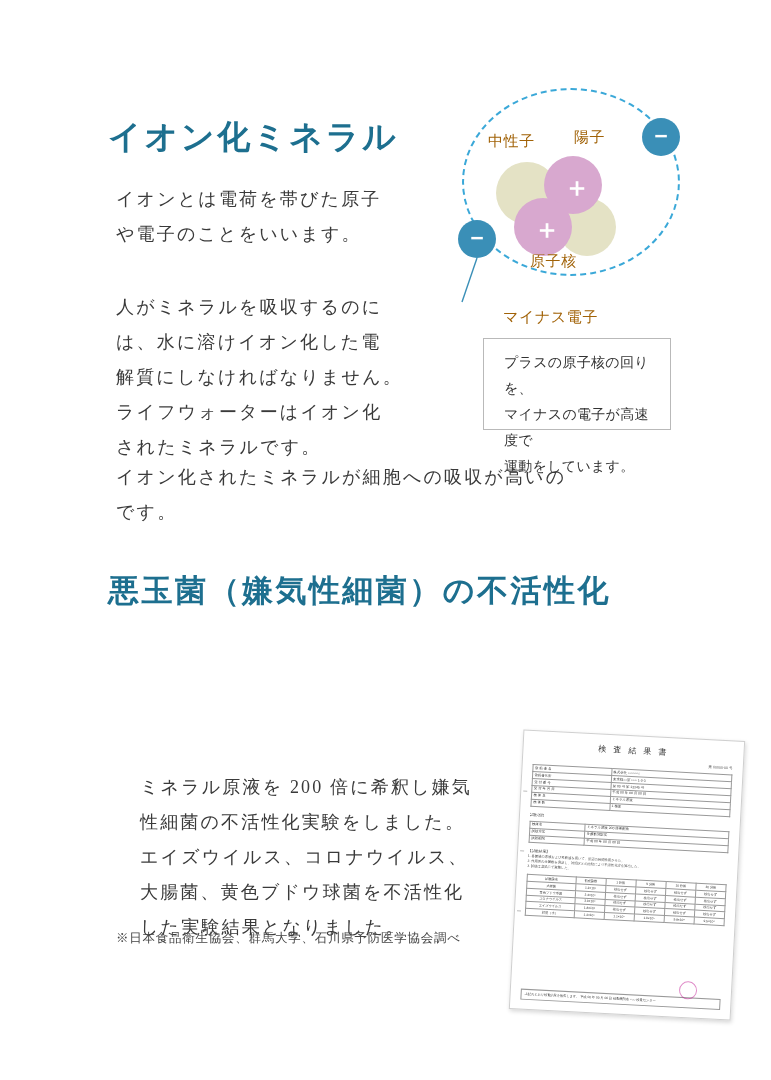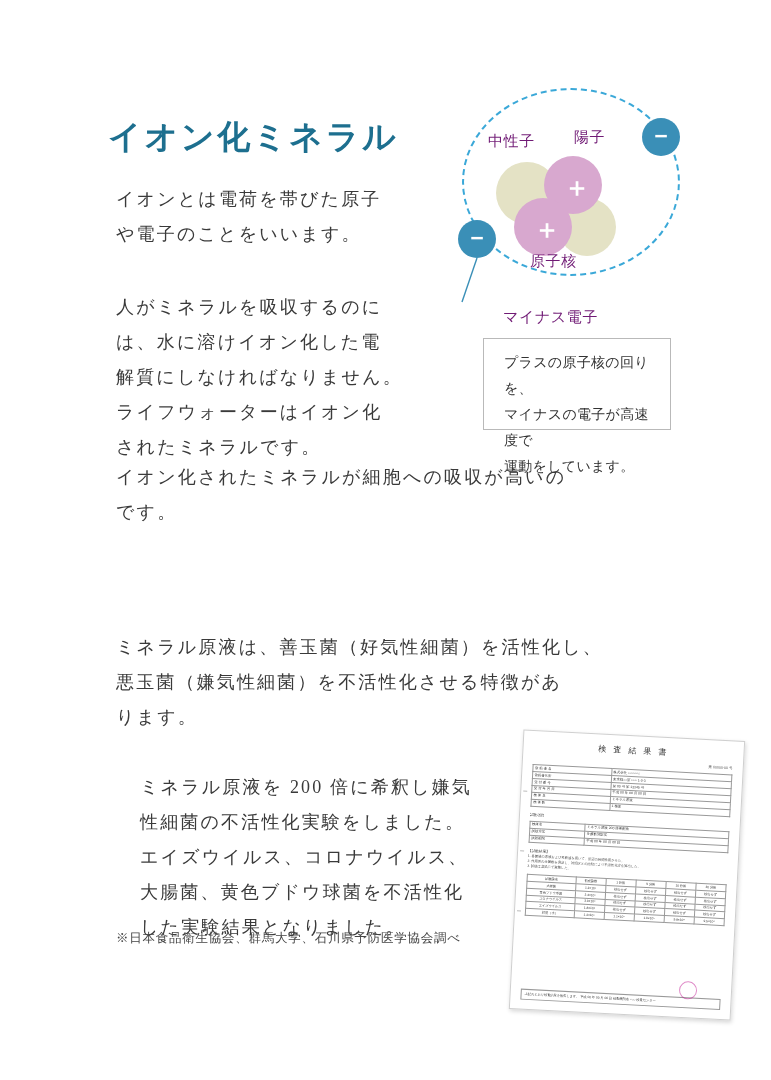"中性子" .diagram-label { color: #701a75 -> #a16207 }
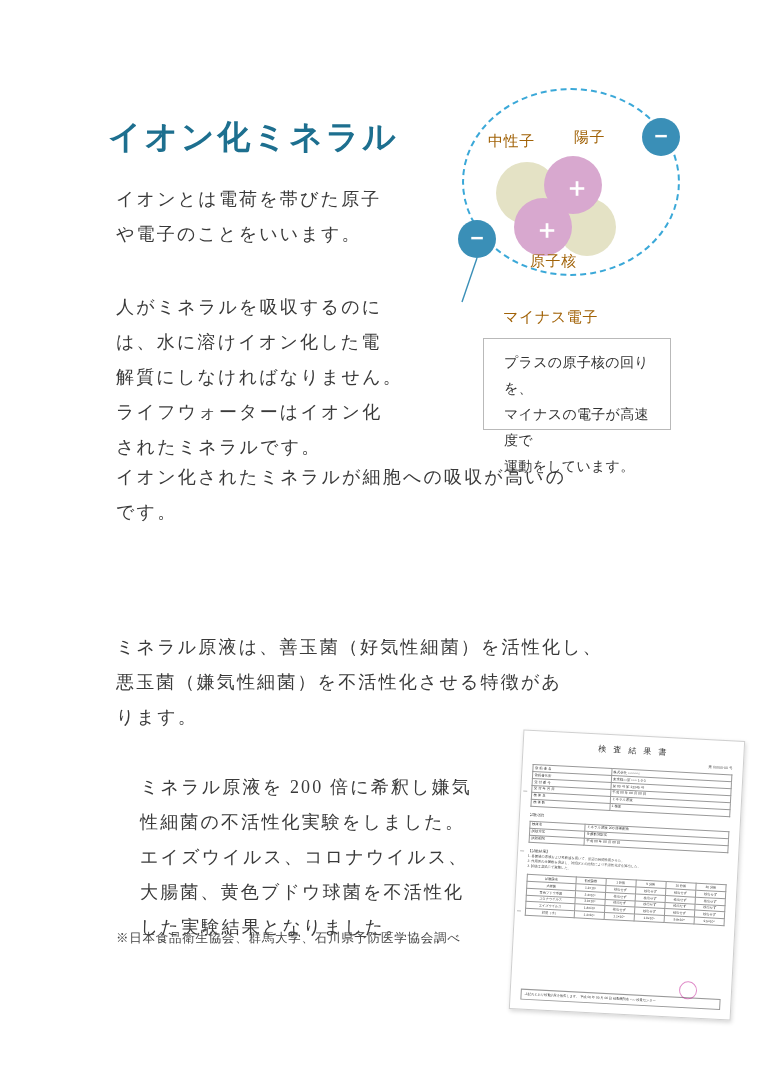"悪玉菌（嫌気性細菌）の不活性化" div.heading { html: none -> <div>悪玉菌（嫌気性細菌）の不活性化</div> }
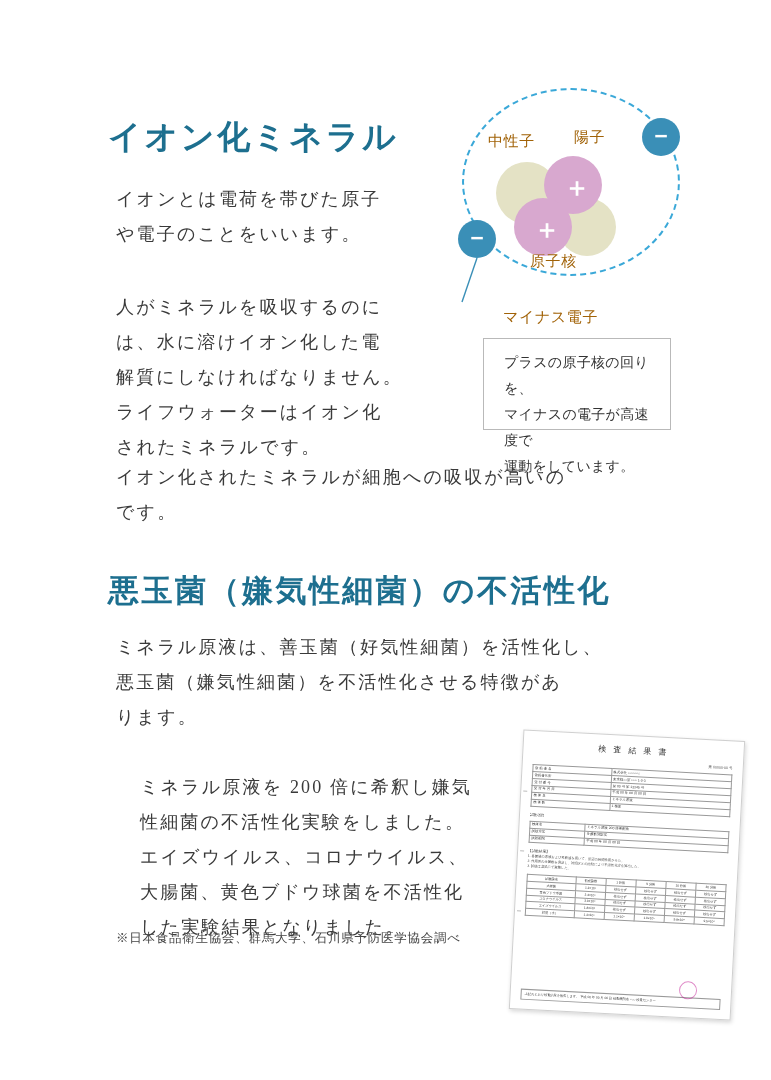"ミネラル原液は、善玉菌（好気性細菌）を活性化し、" div.body-text { html: <div>ミネラル原液は、善玉菌（好気性細菌）を活性化し、 悪玉菌（嫌気性細菌）を不活性化させる特徴があ ります。</div> -> none }
